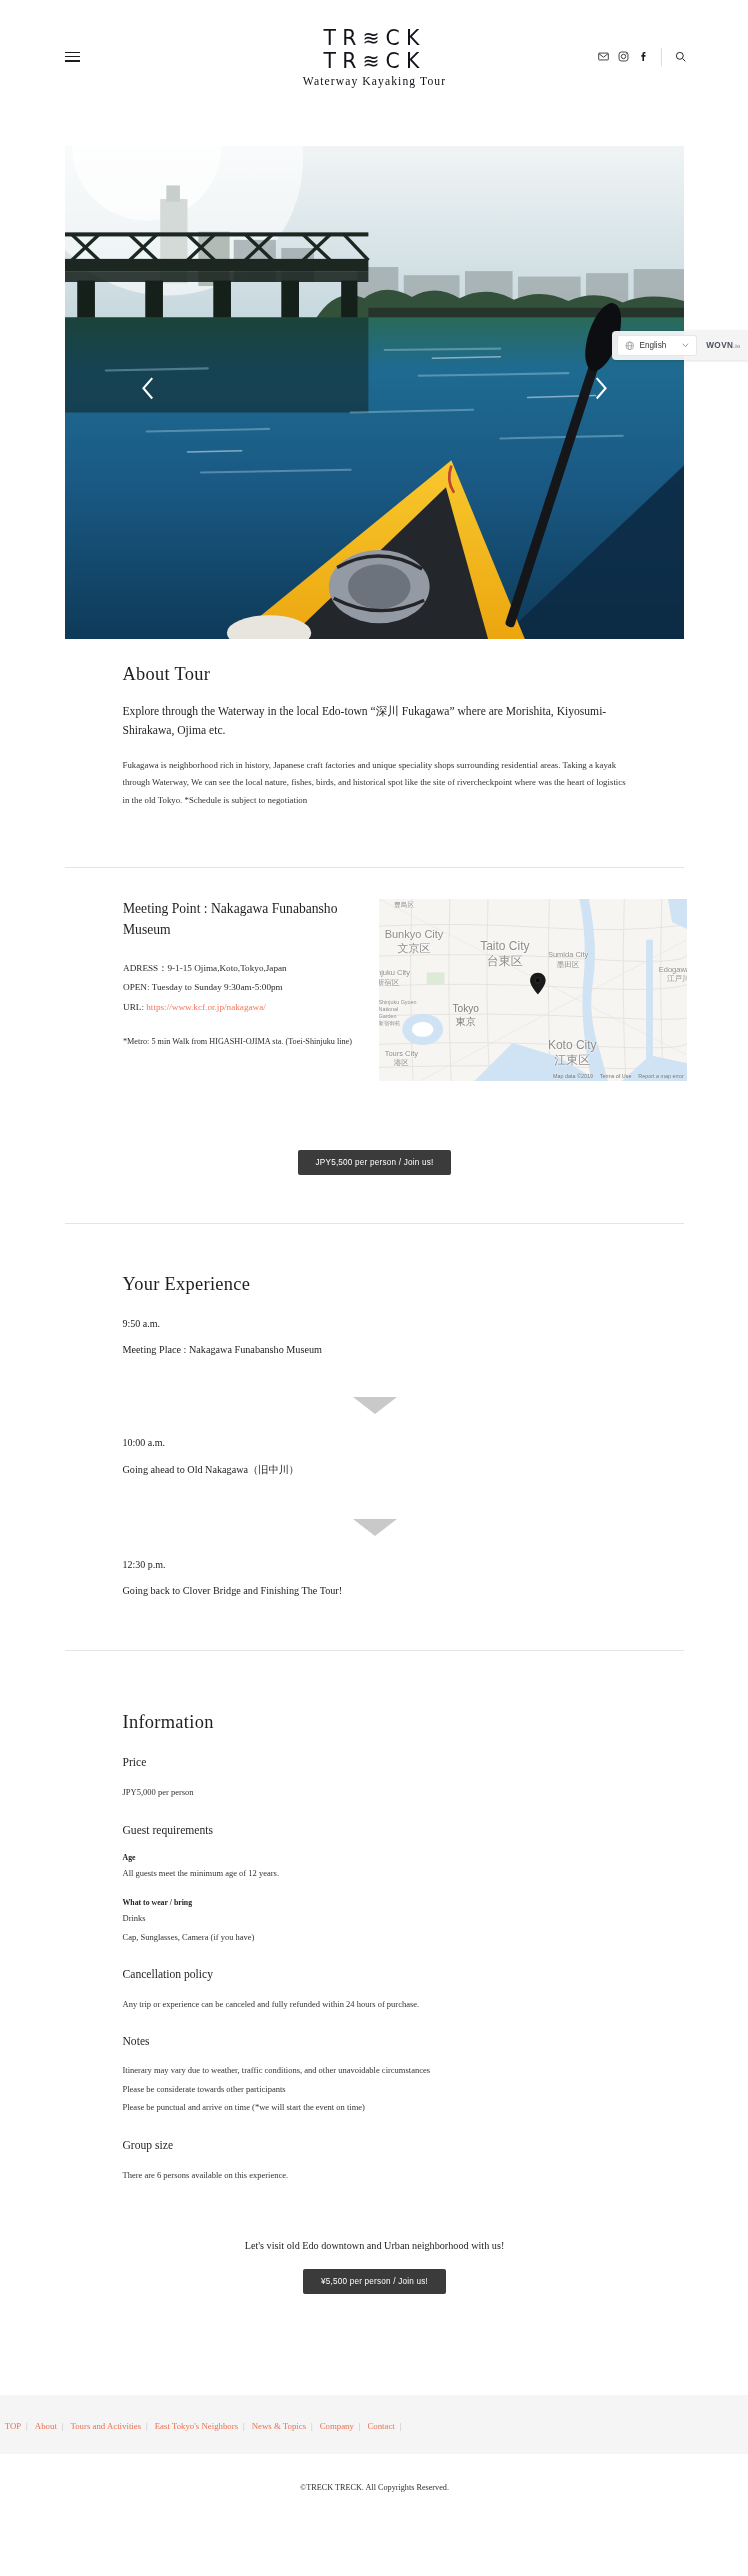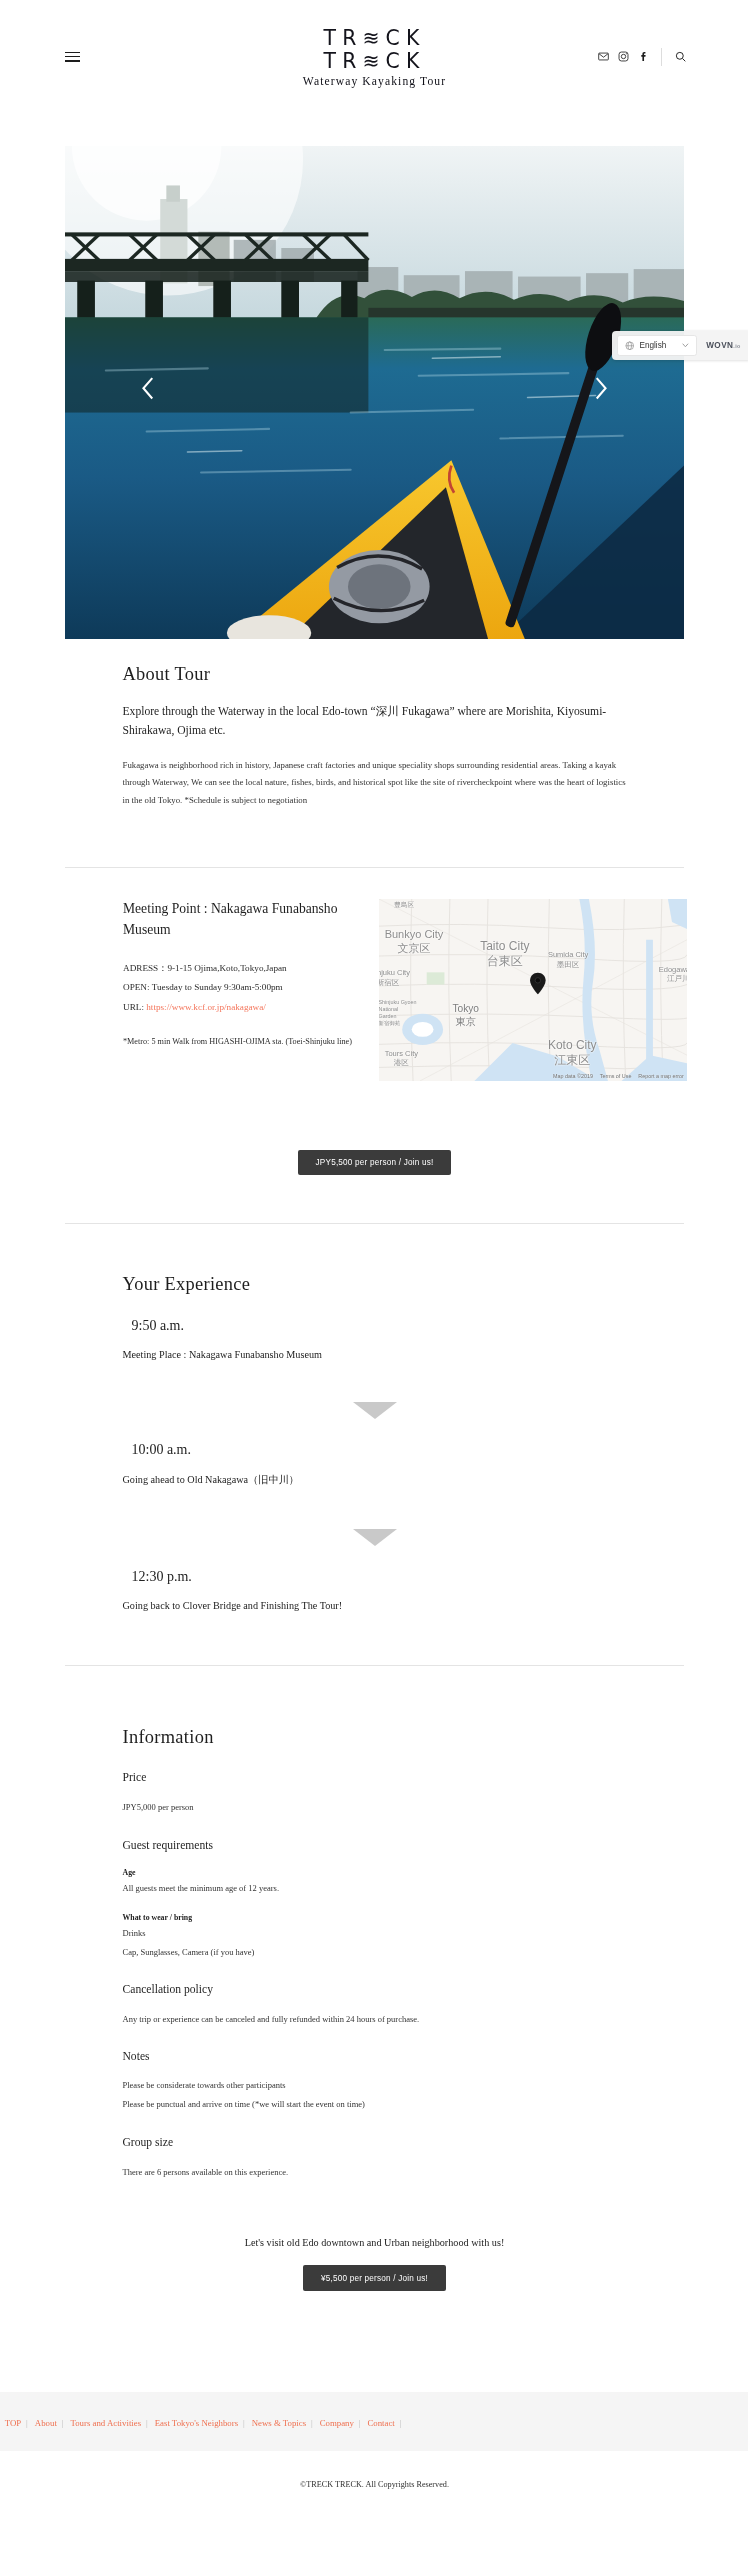"9:50 a.m." .exp-time { font-size: 14px -> 10px; margin-left: 9px -> none }
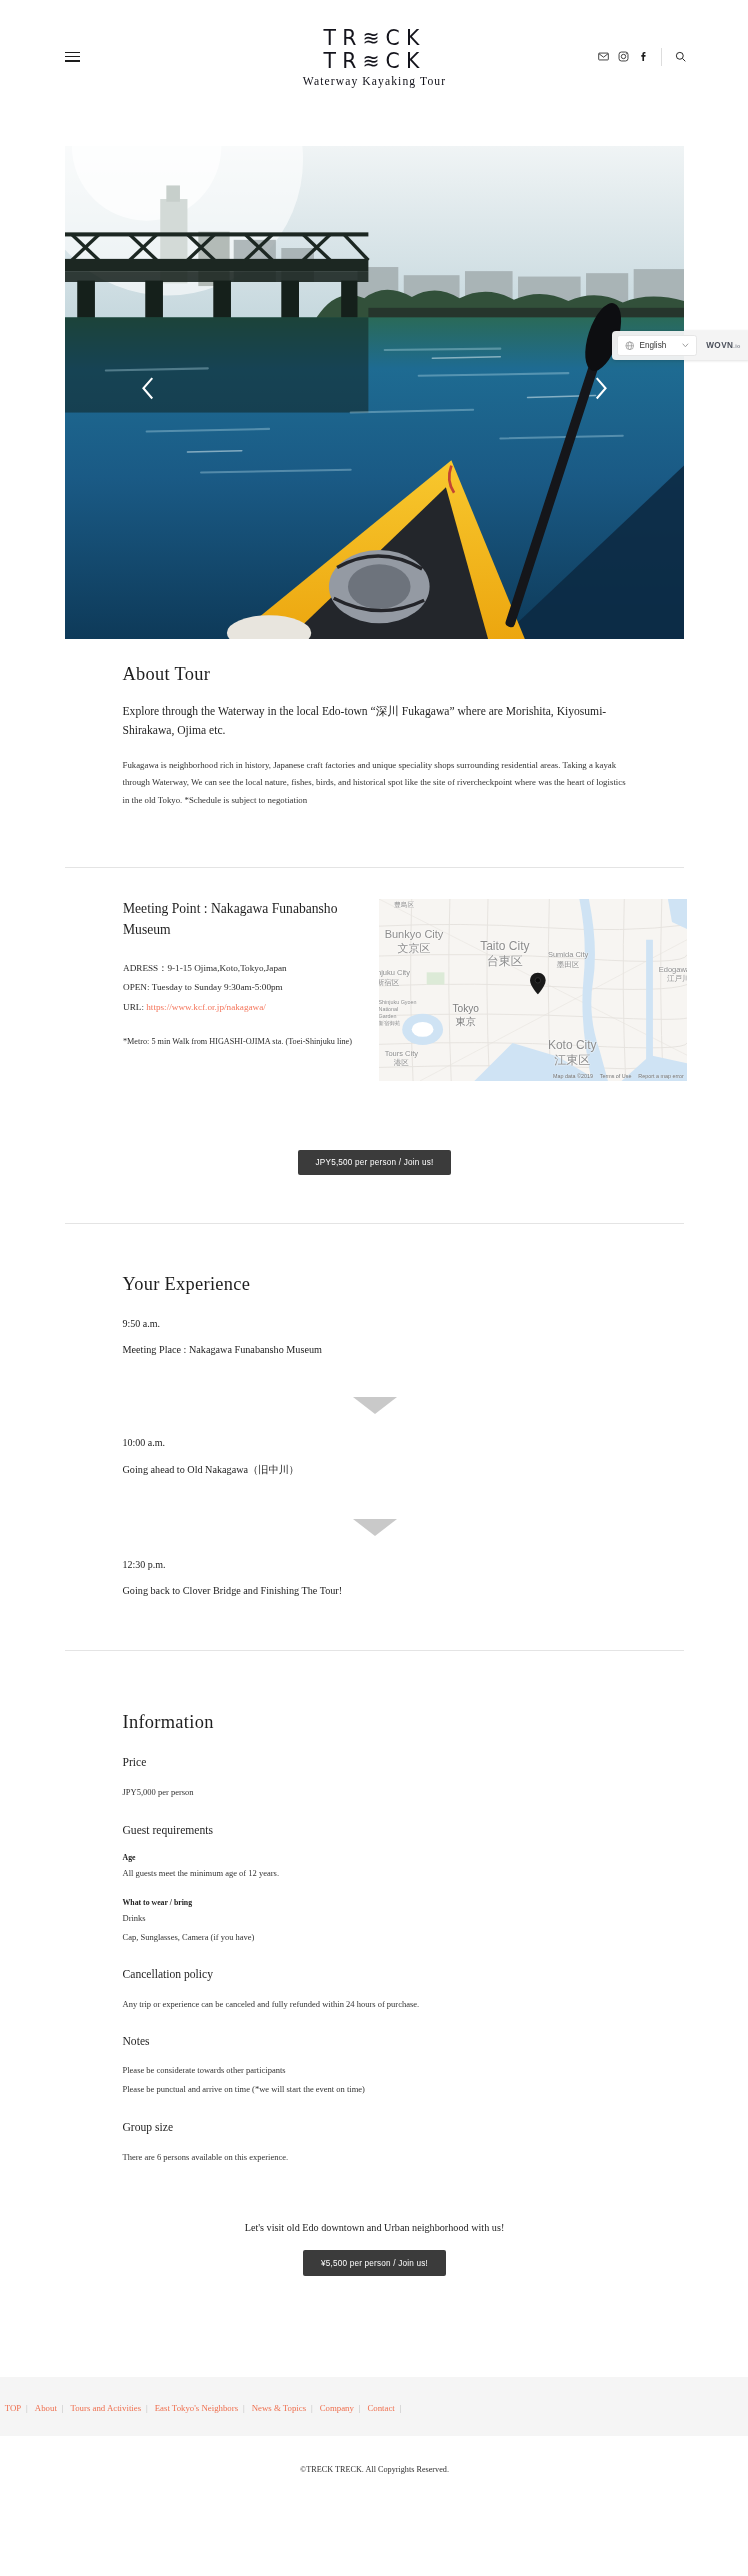"Itinerary may vary due to" div.notes-line { html: none -> <div>Itinerary may vary due to weather, traffic conditions, and other unavoidable circumstances</div> }
